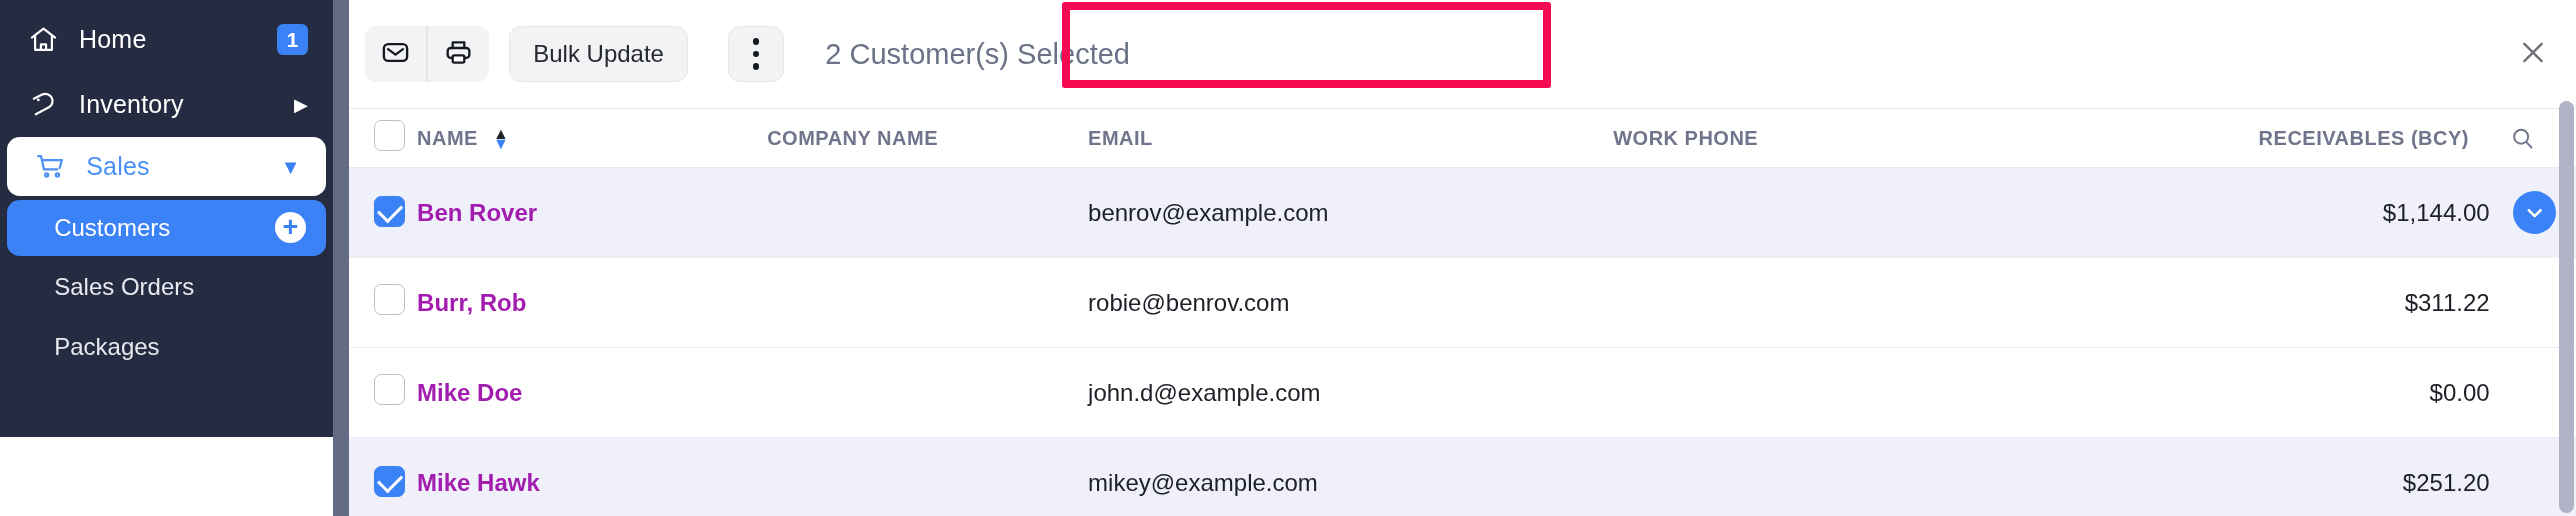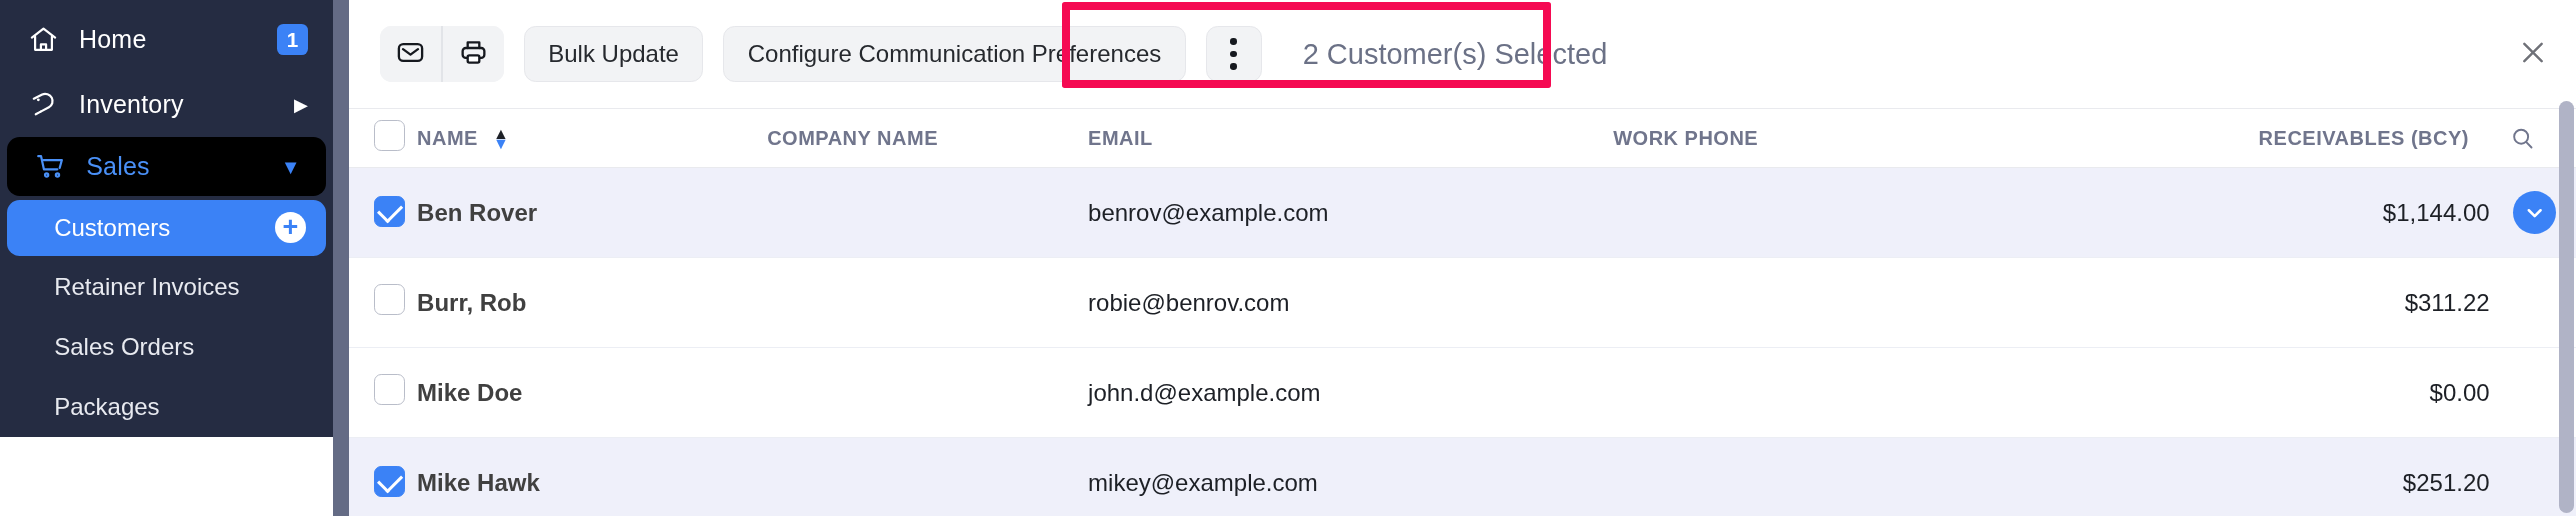"Bulk Update" .toolbar { padding: 0 20px 0 31px -> 0 20px 0 16px }
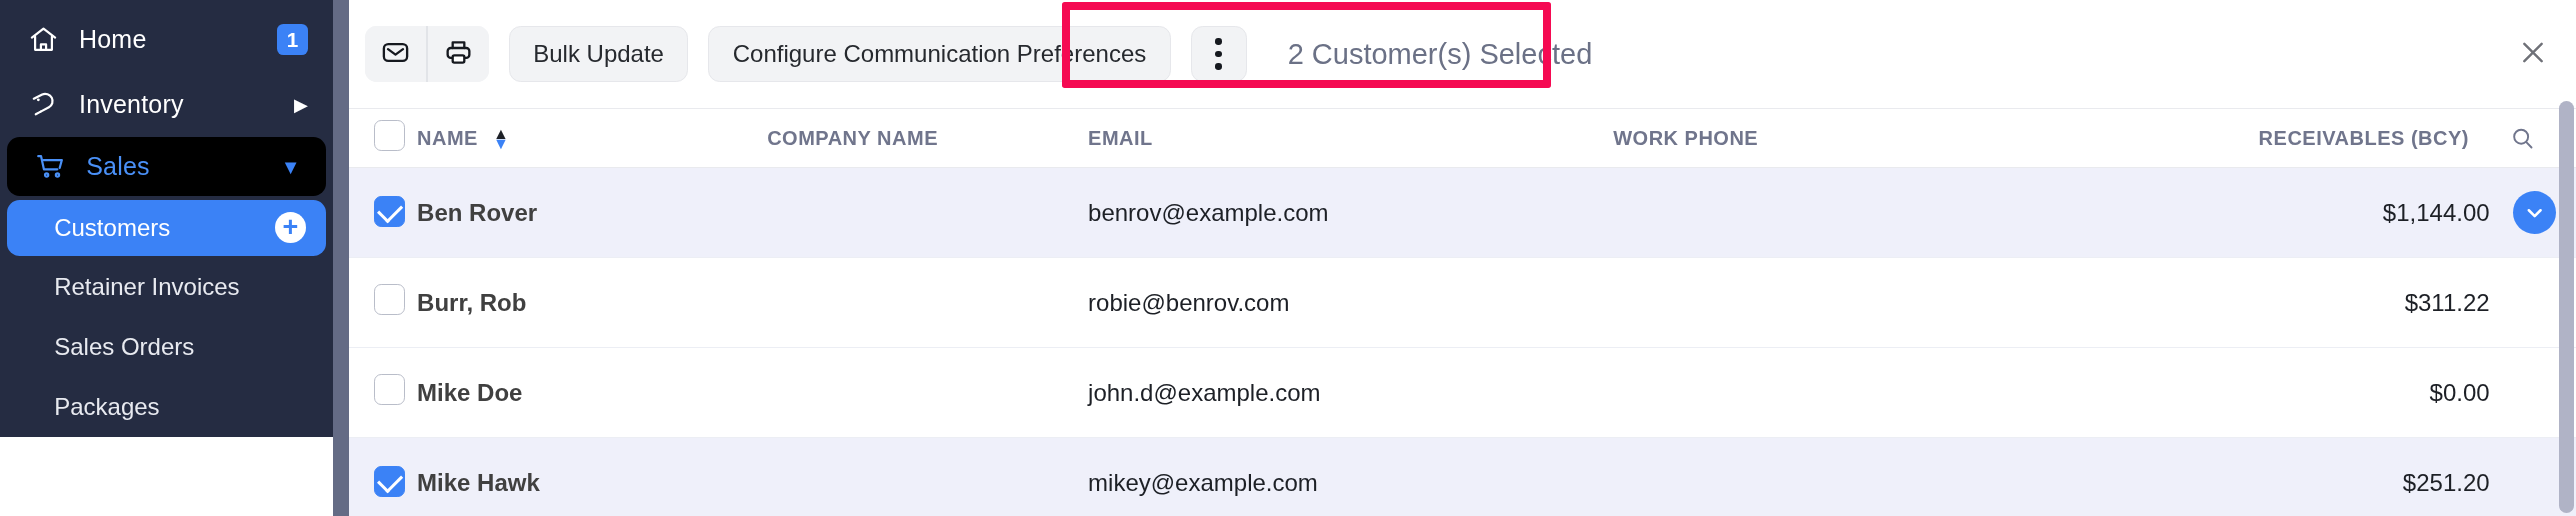"Configure Communication Preferences" div.btn { html: <div>Configure Communication Preferences</div> -> none }
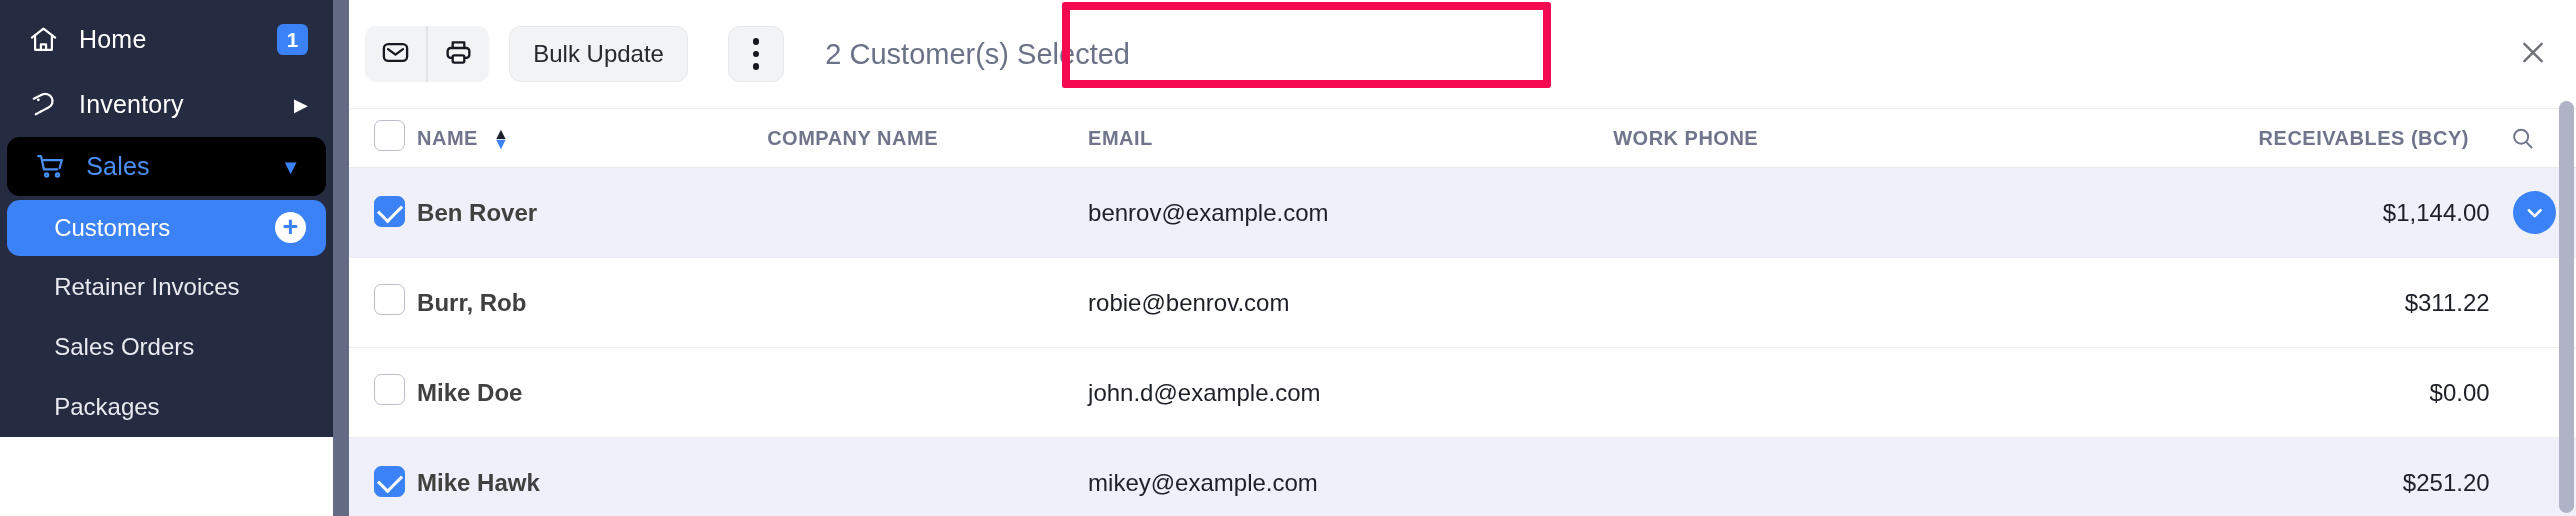"Sales" .nav-item.expanded { background: #000000 -> #ffffff }
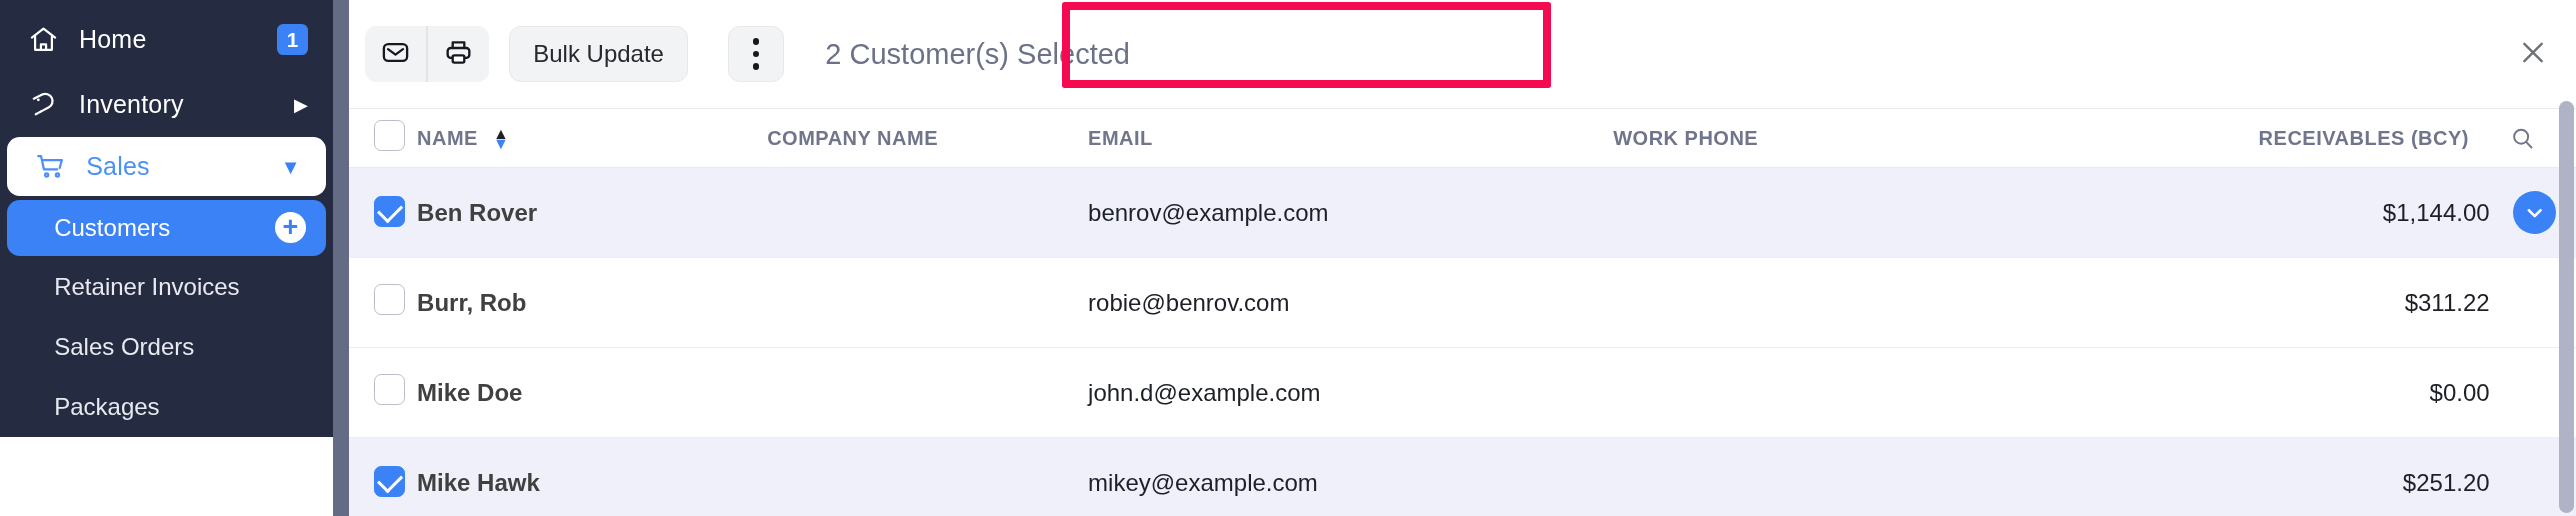"Ben Rover" .cust-link { color: #404040 -> #a21caf }
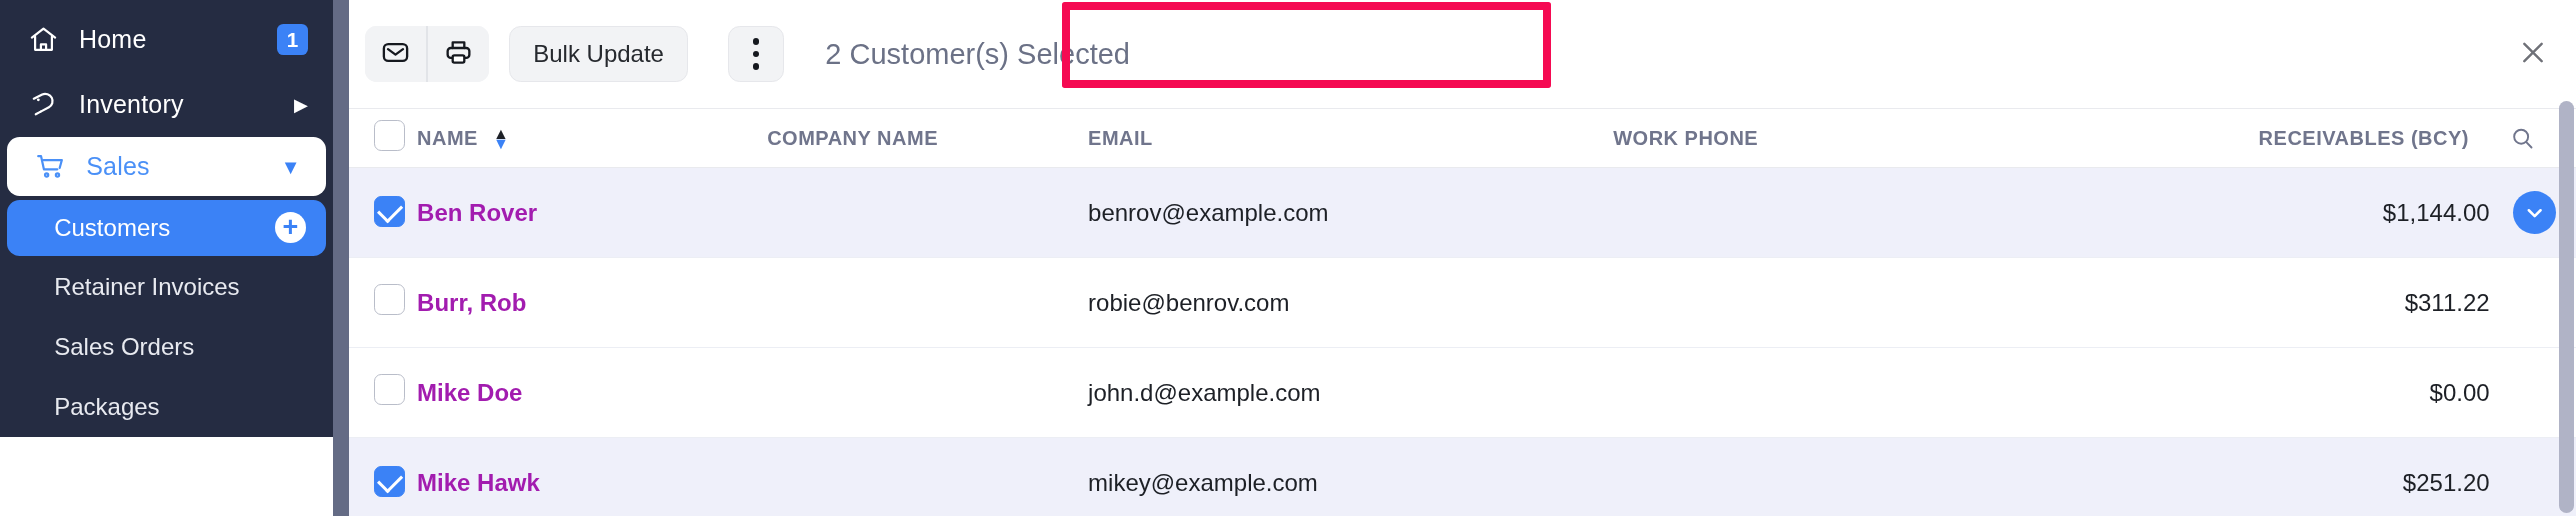"Retainer Invoices" div.sub-item { html: <div> <span>Retainer Invoices</span> </div> -> none }
